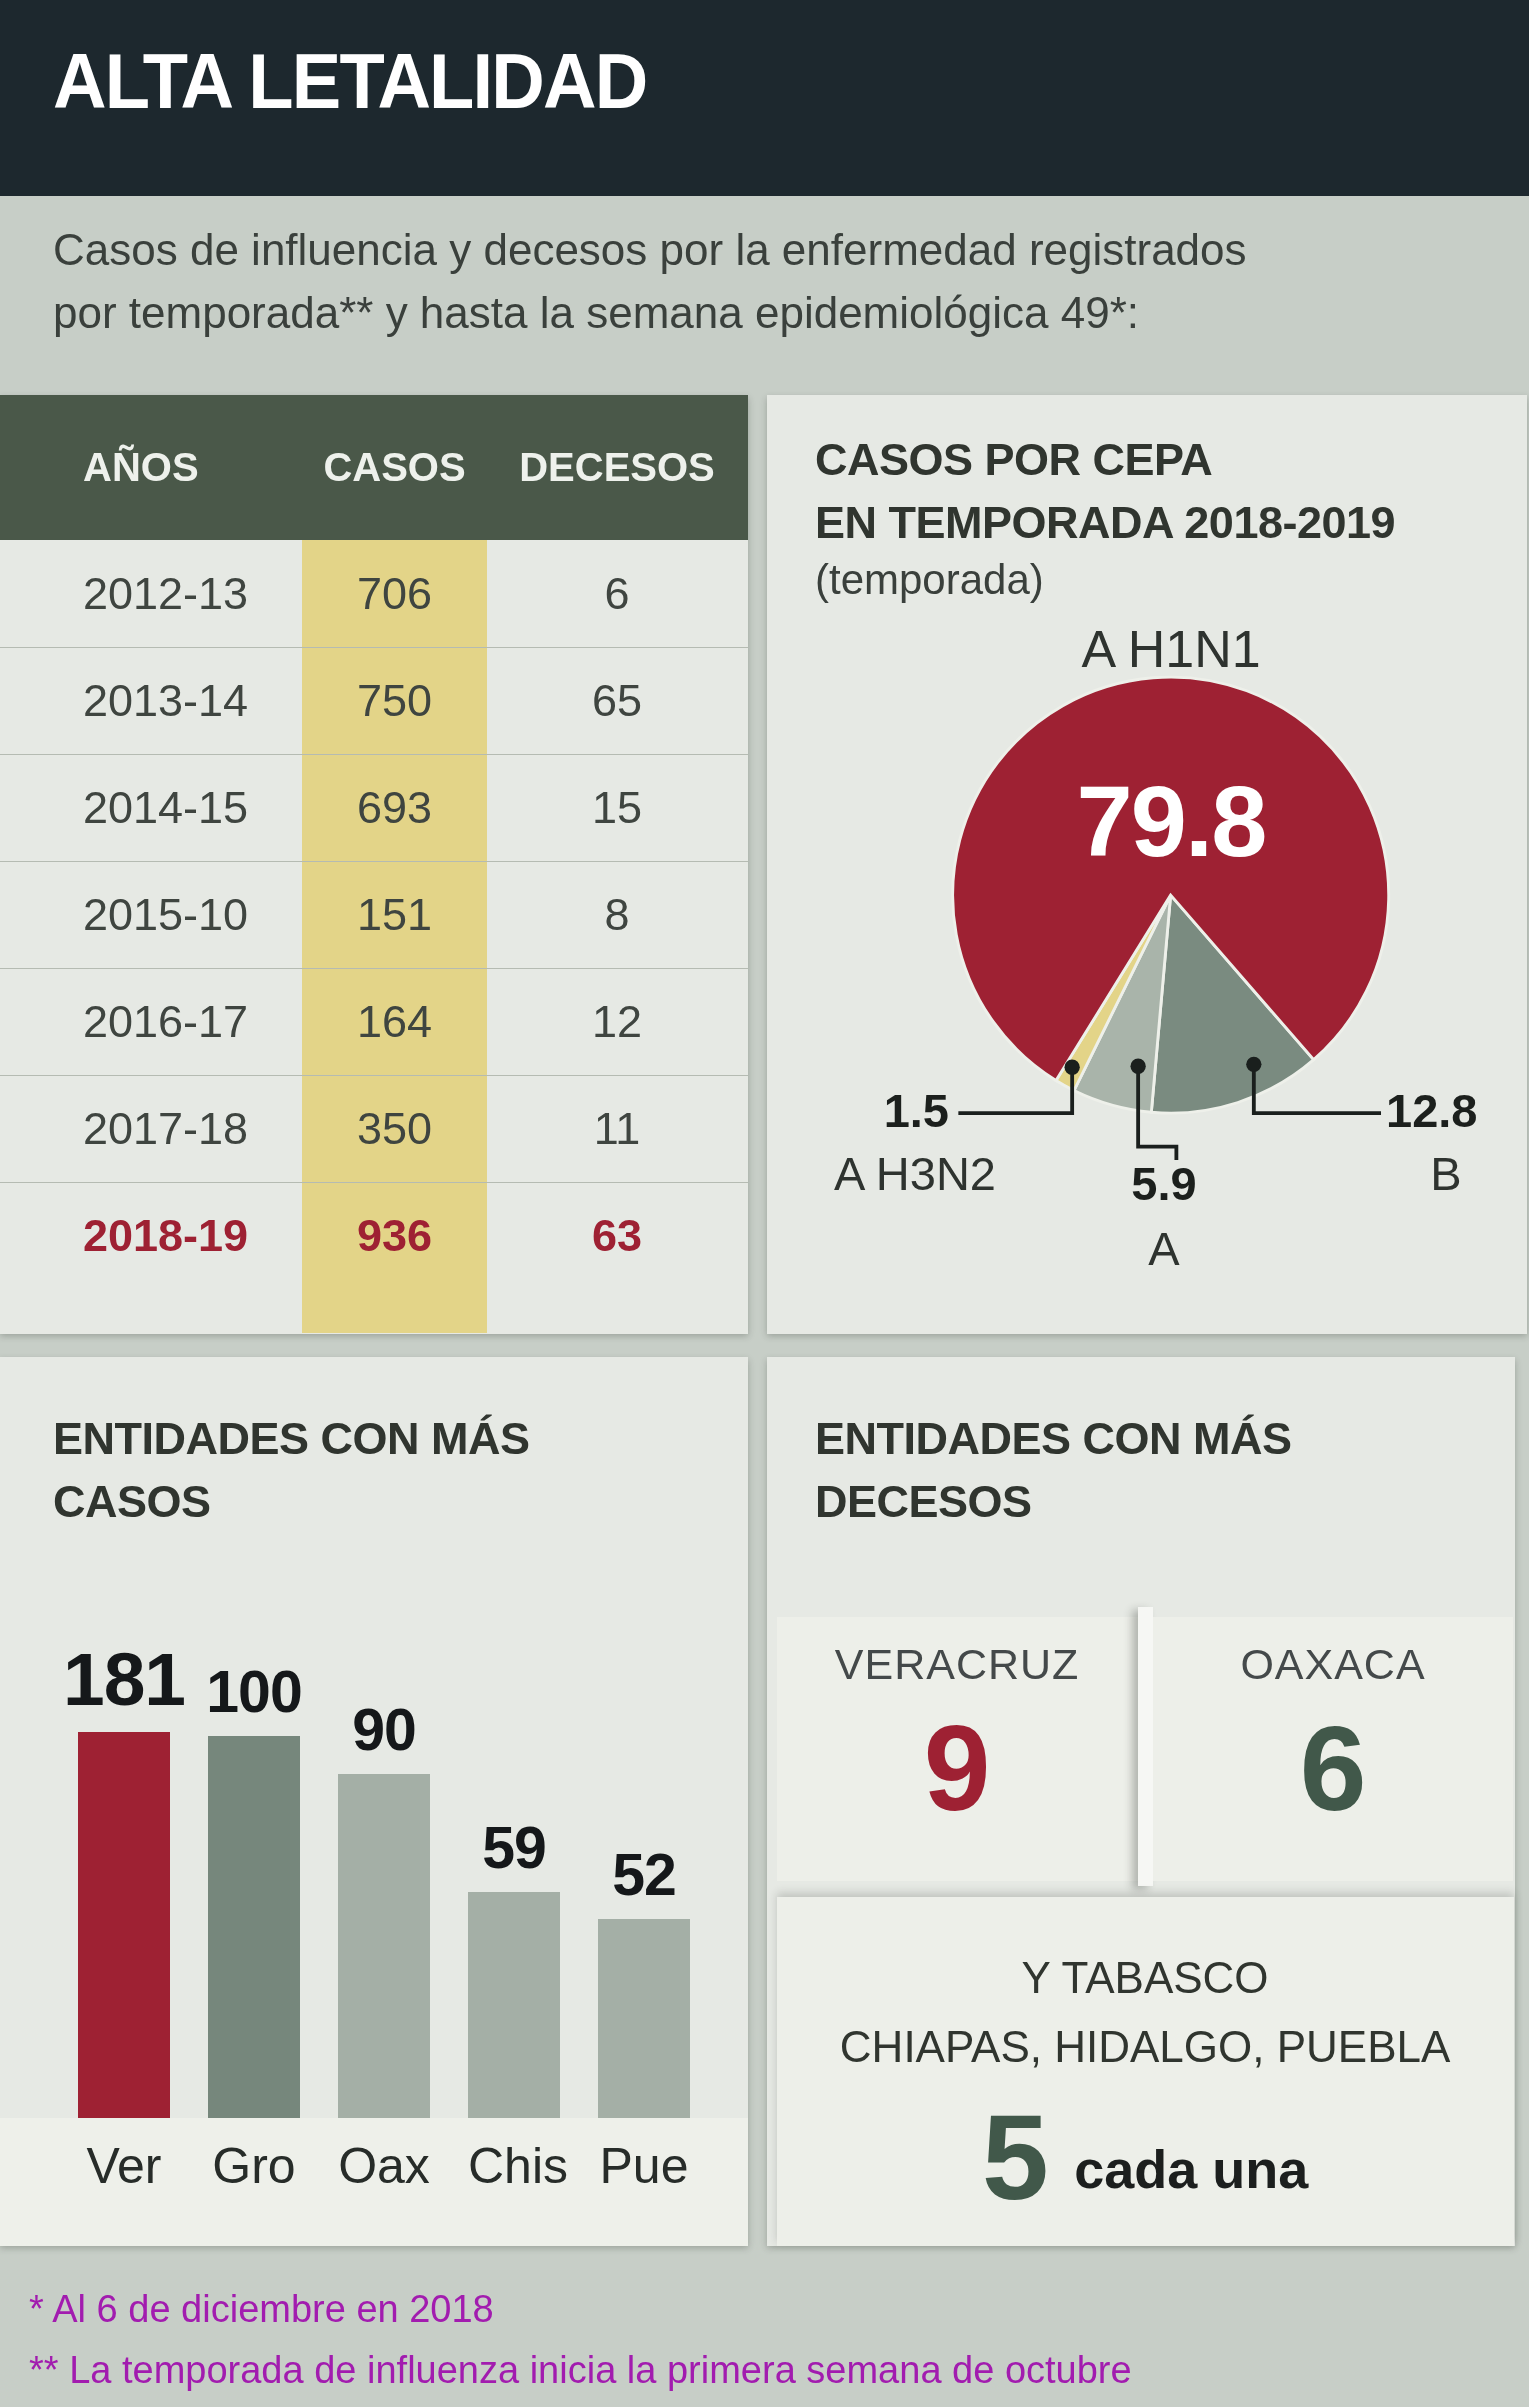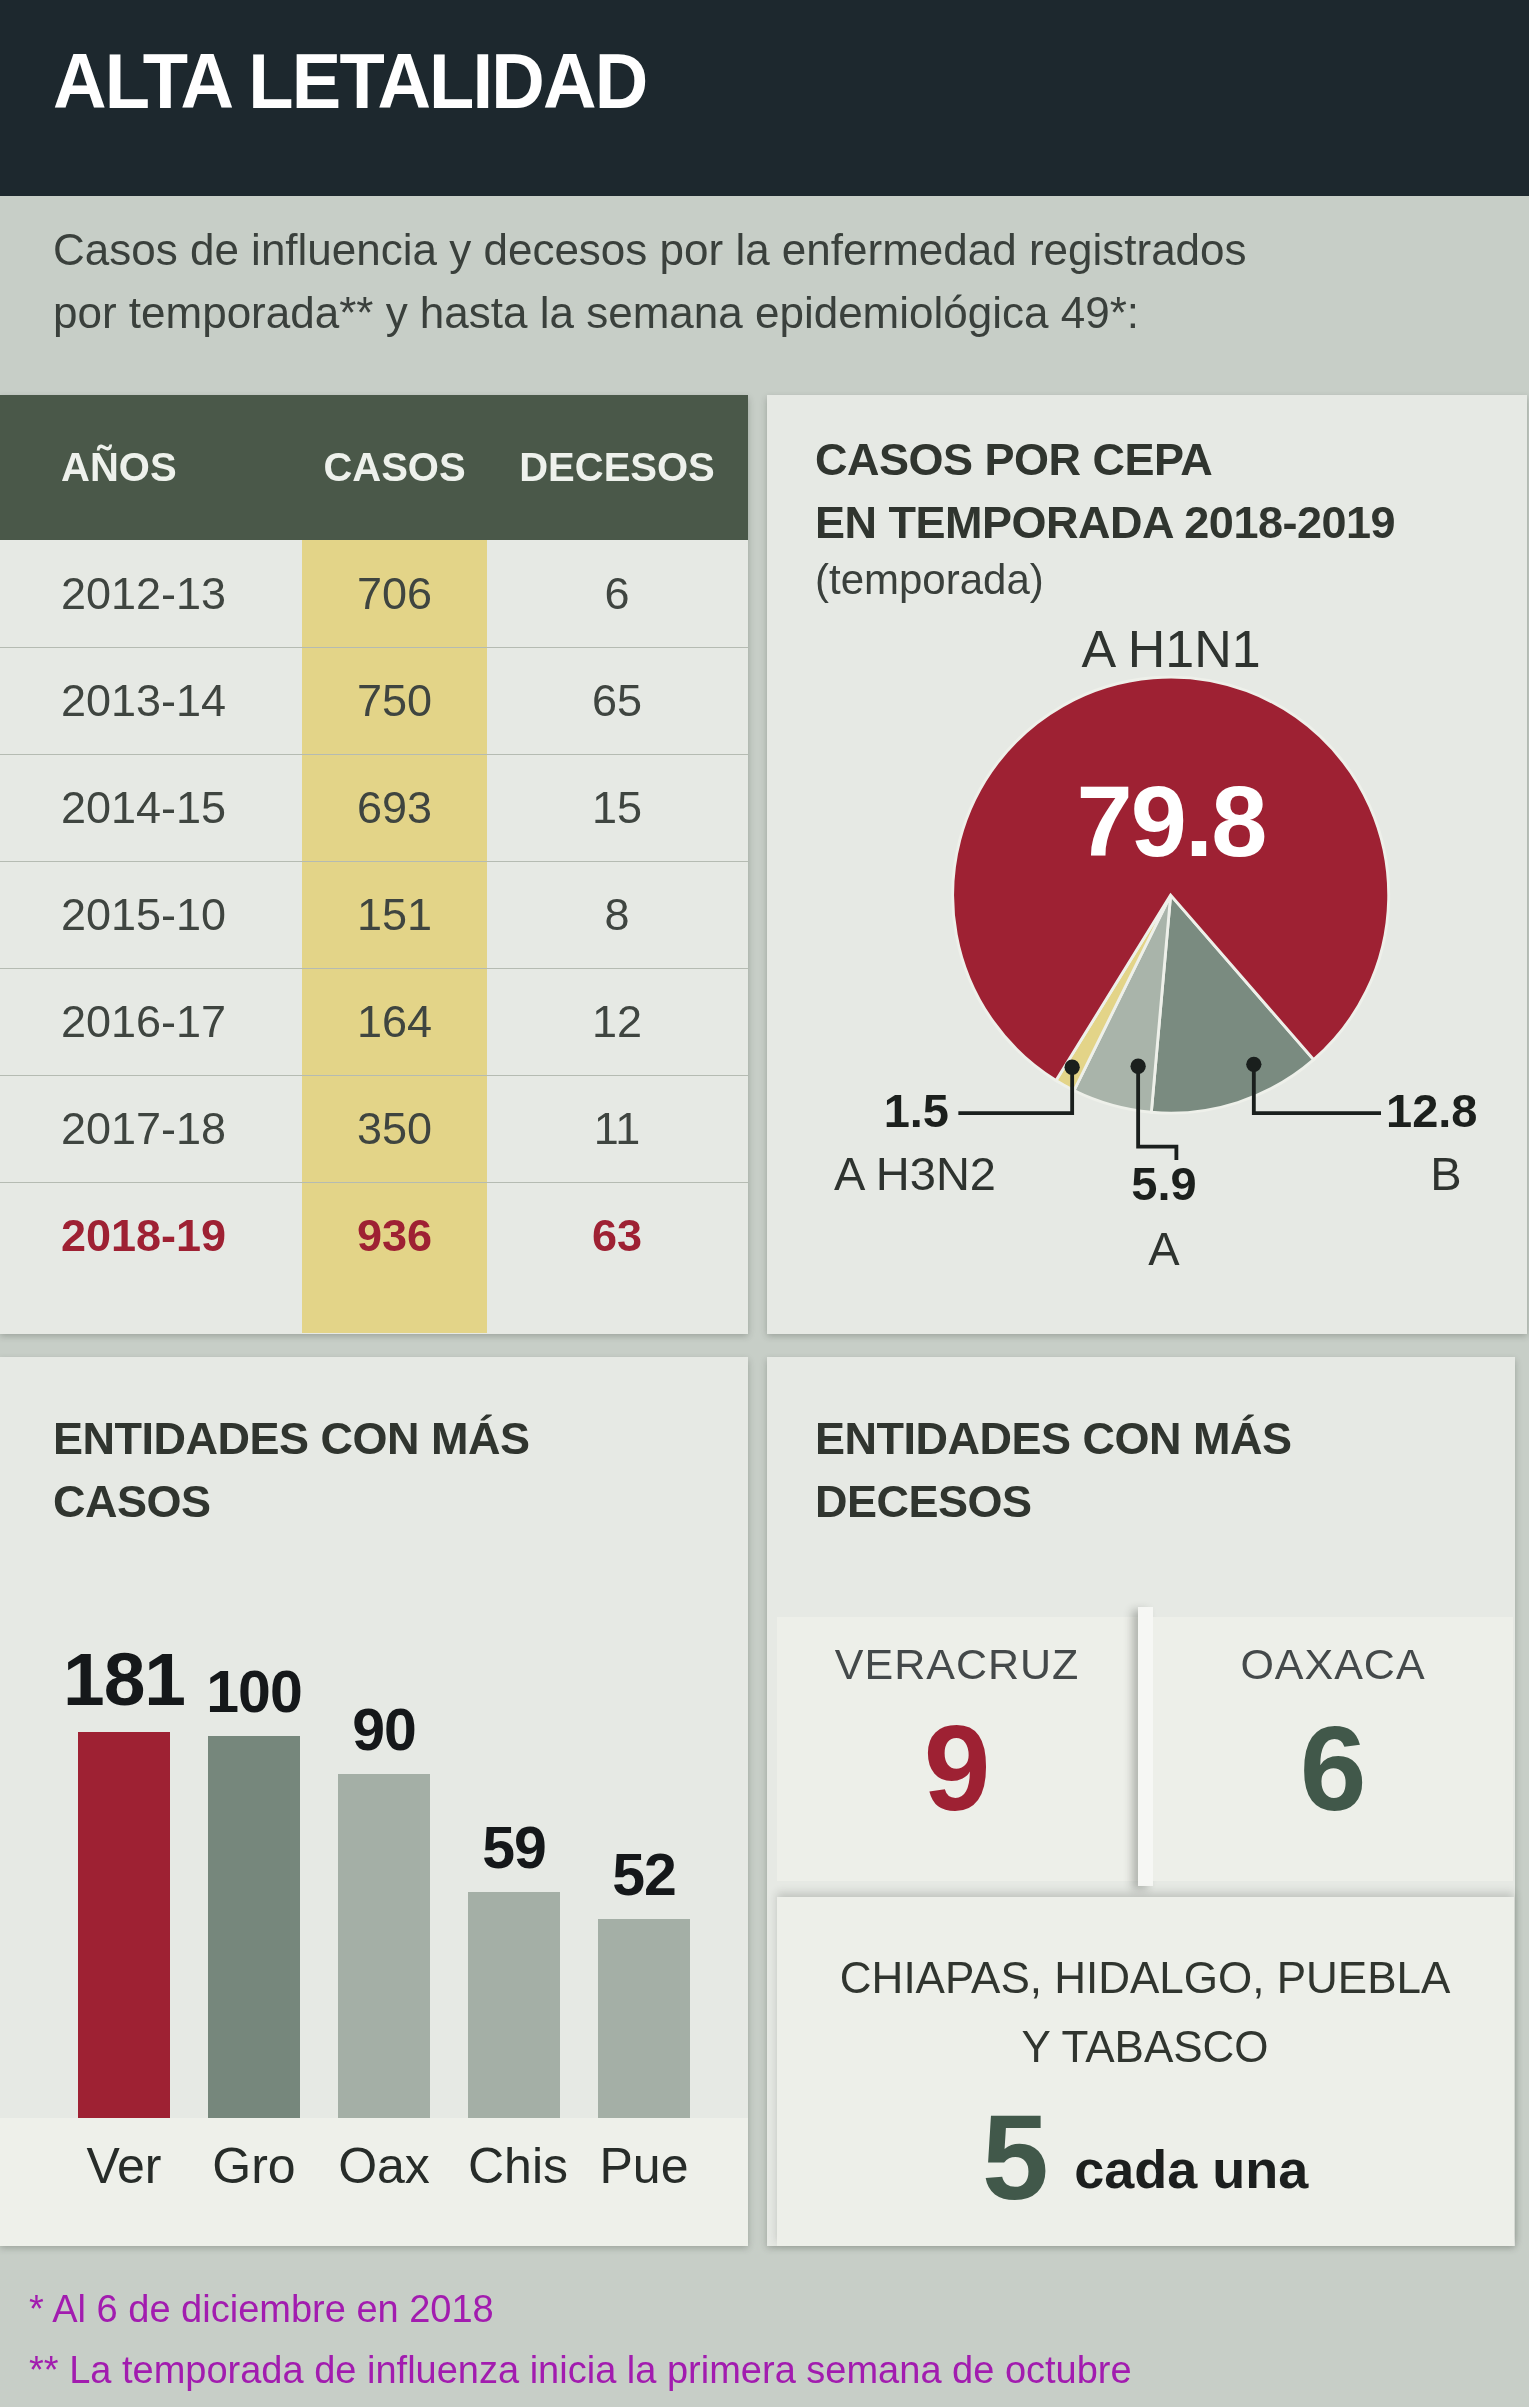"2012-13" .c-year { padding-left: 61px -> 83px }
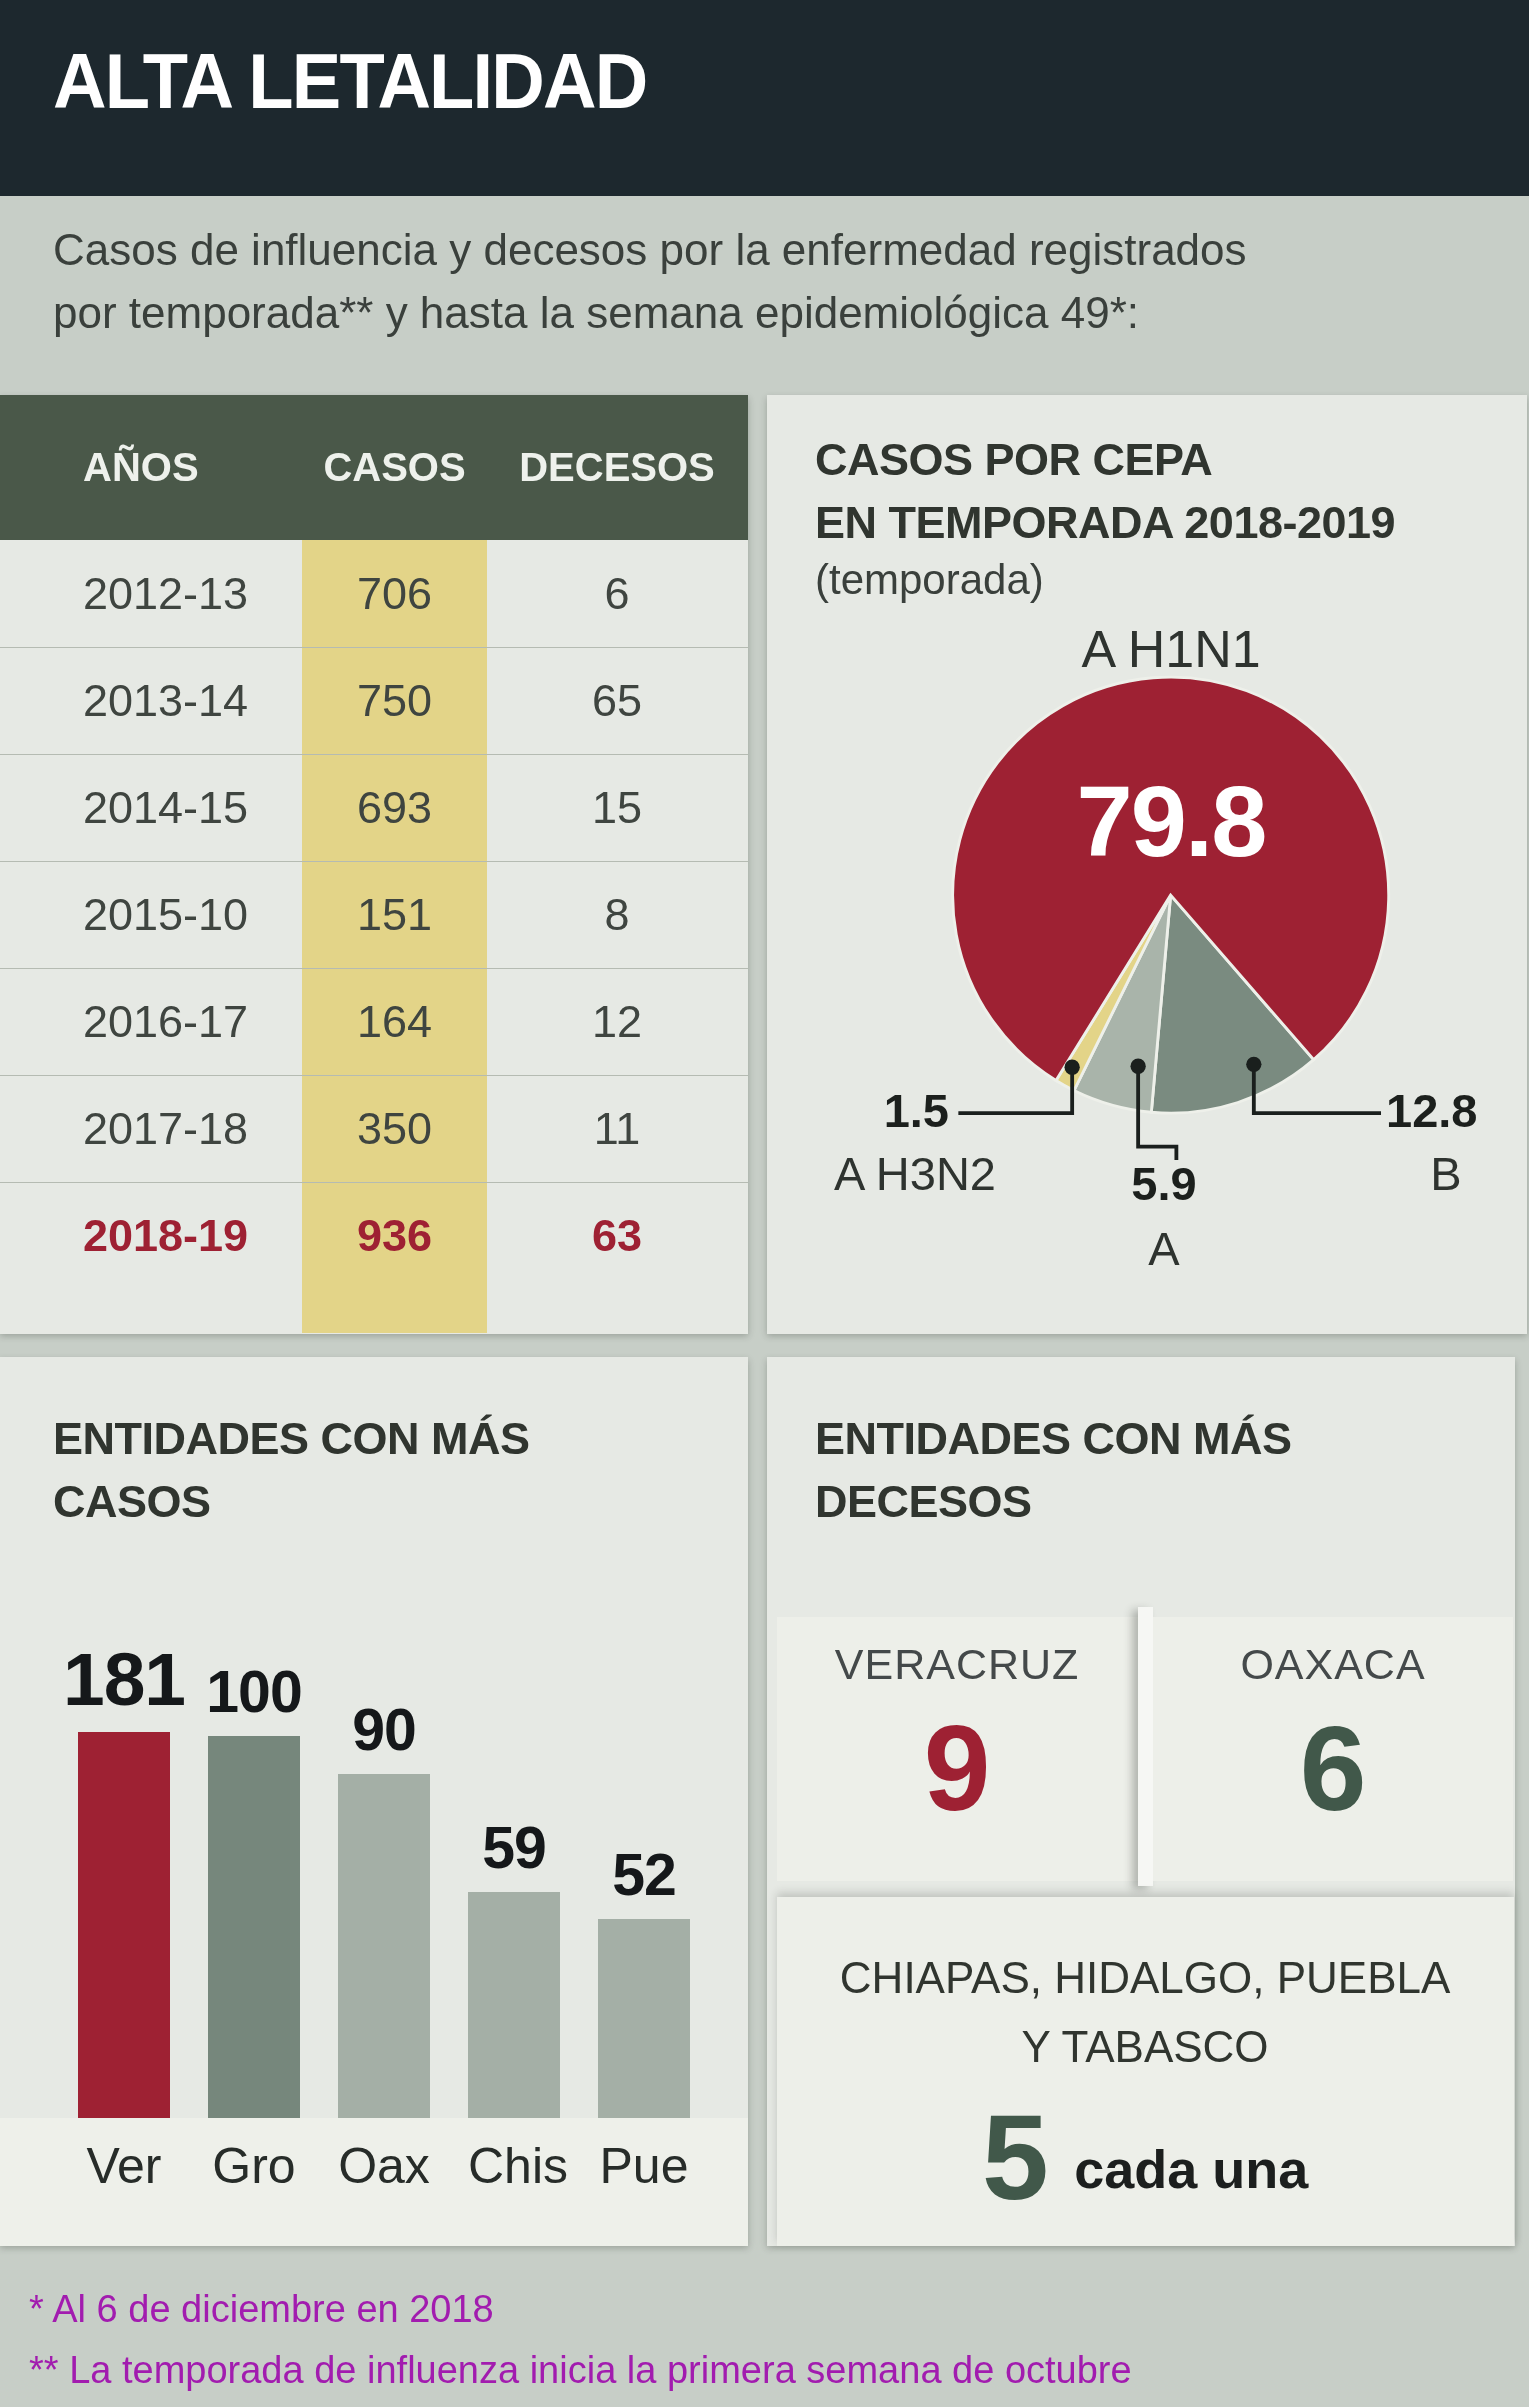"CHIAPAS, HIDALGO, PUEBLA" div { order: before "Y TABASCO" -> after "Y TABASCO" }
